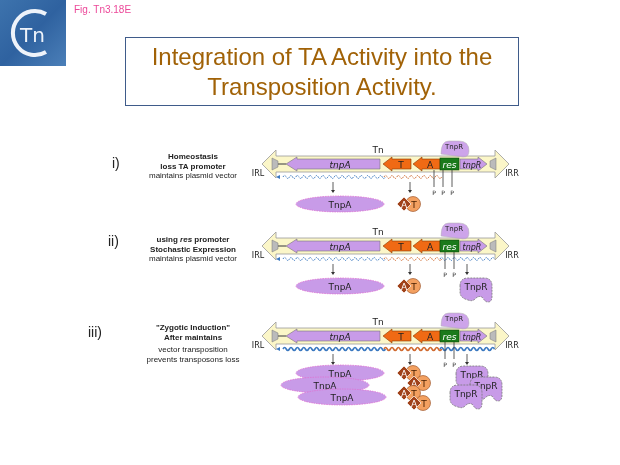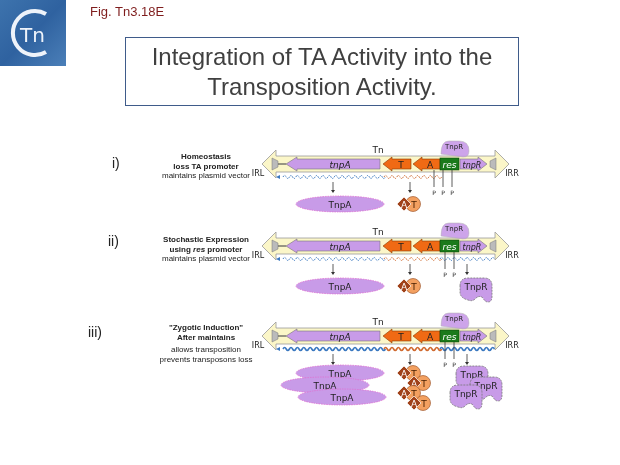"Fig. Tn3.18E" .fig-label { color: #7f1d1d -> #ec4899; font-size: 13px -> 10px; left: 90px -> 74px }
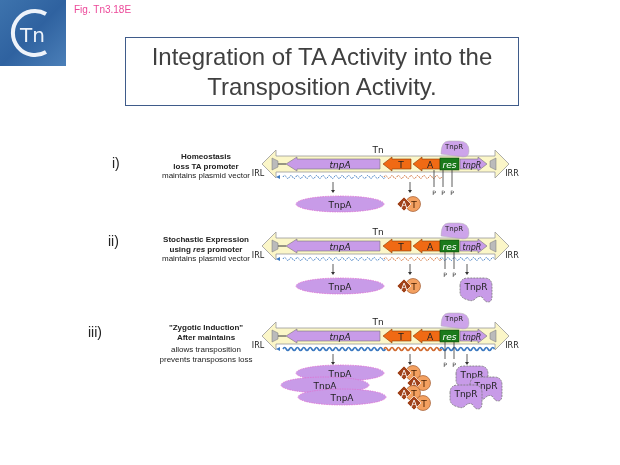"Integration of TA Activity into" .title-box span { color: #404040 -> #a16207 }
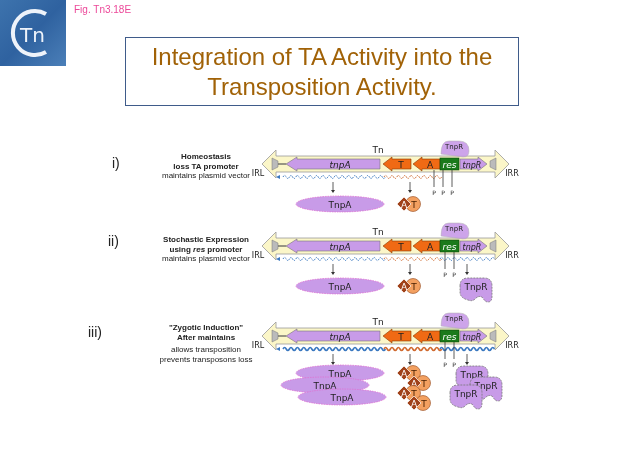"Homeostasis" .row-desc { margin-left: 13px -> none }
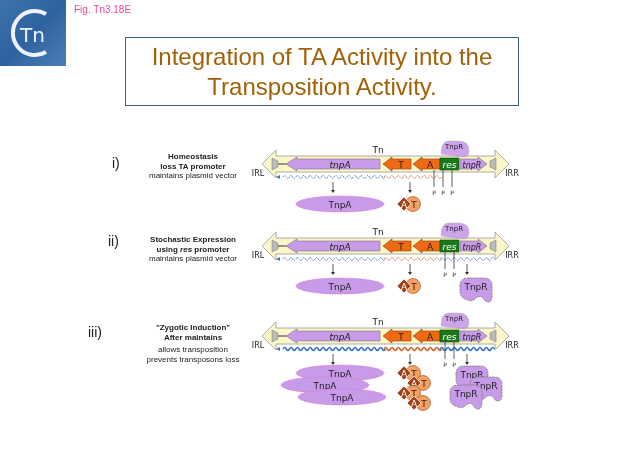"Stochastic Expression" div.b { order: before "using res promoter" -> after "using res promoter" }
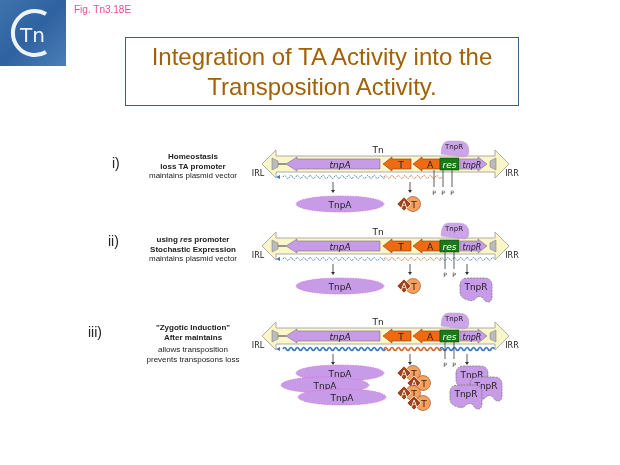"allows transposition" div { text: allows -> vector }
